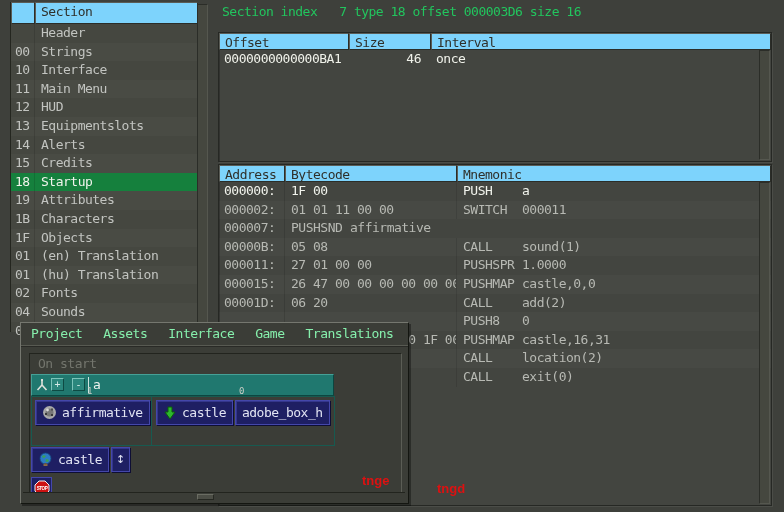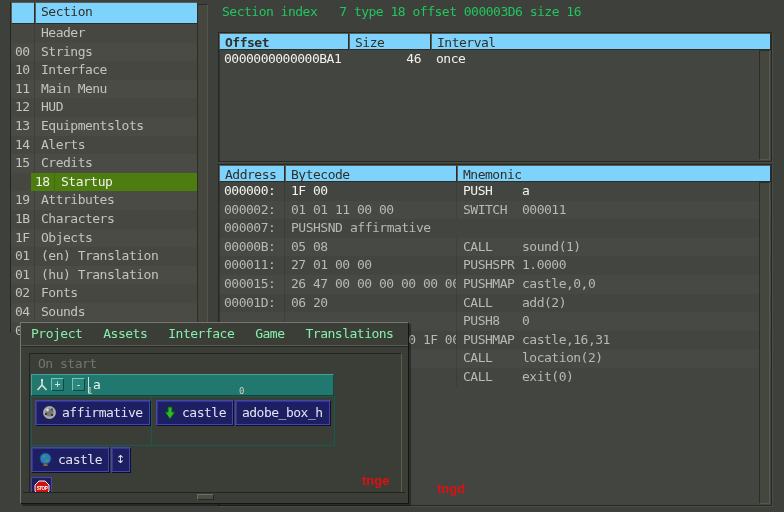"Offset" .ohead .h1 { font-weight: bold -> none }
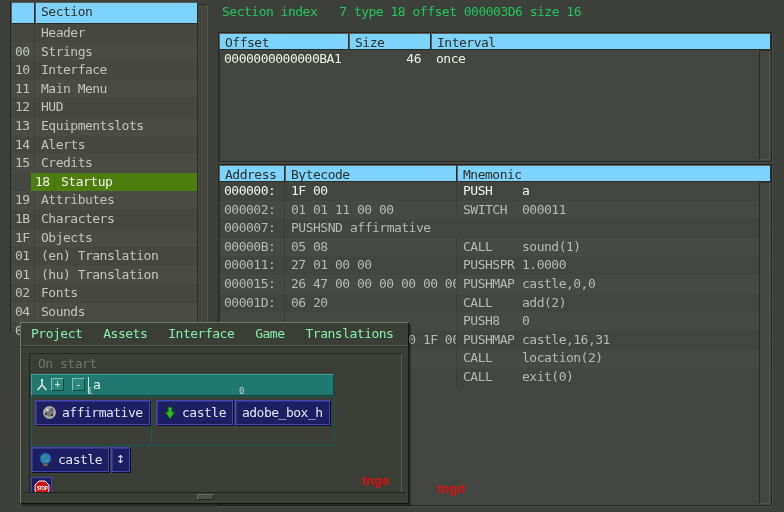"18" .side-row.sel { background: #4d7c0f -> #15803d; margin-left: 20px -> none }
